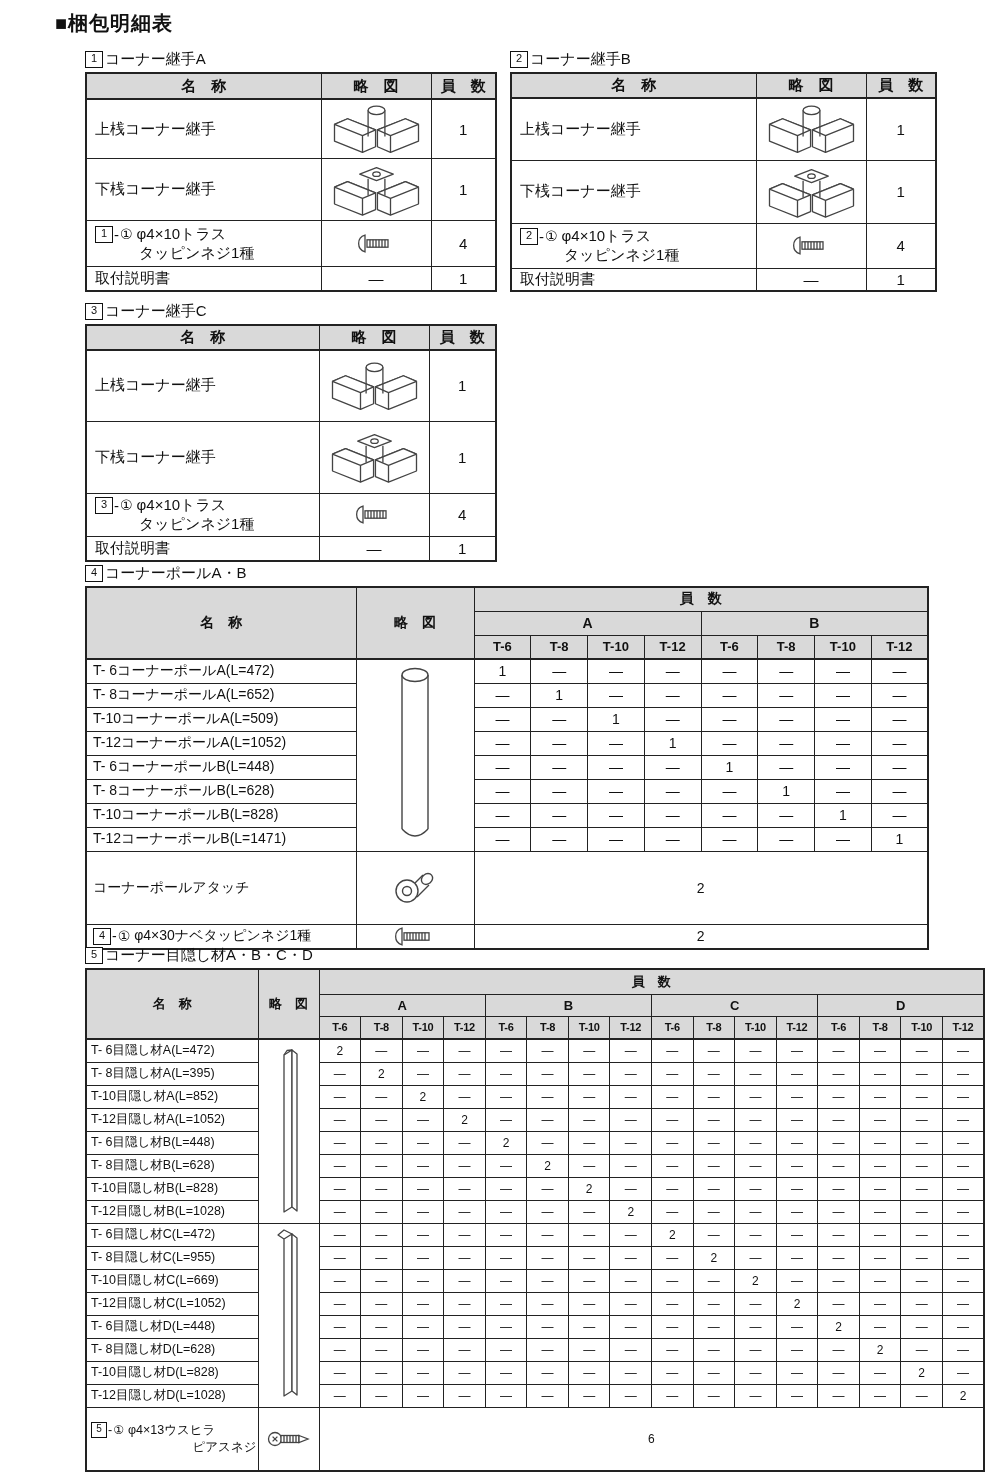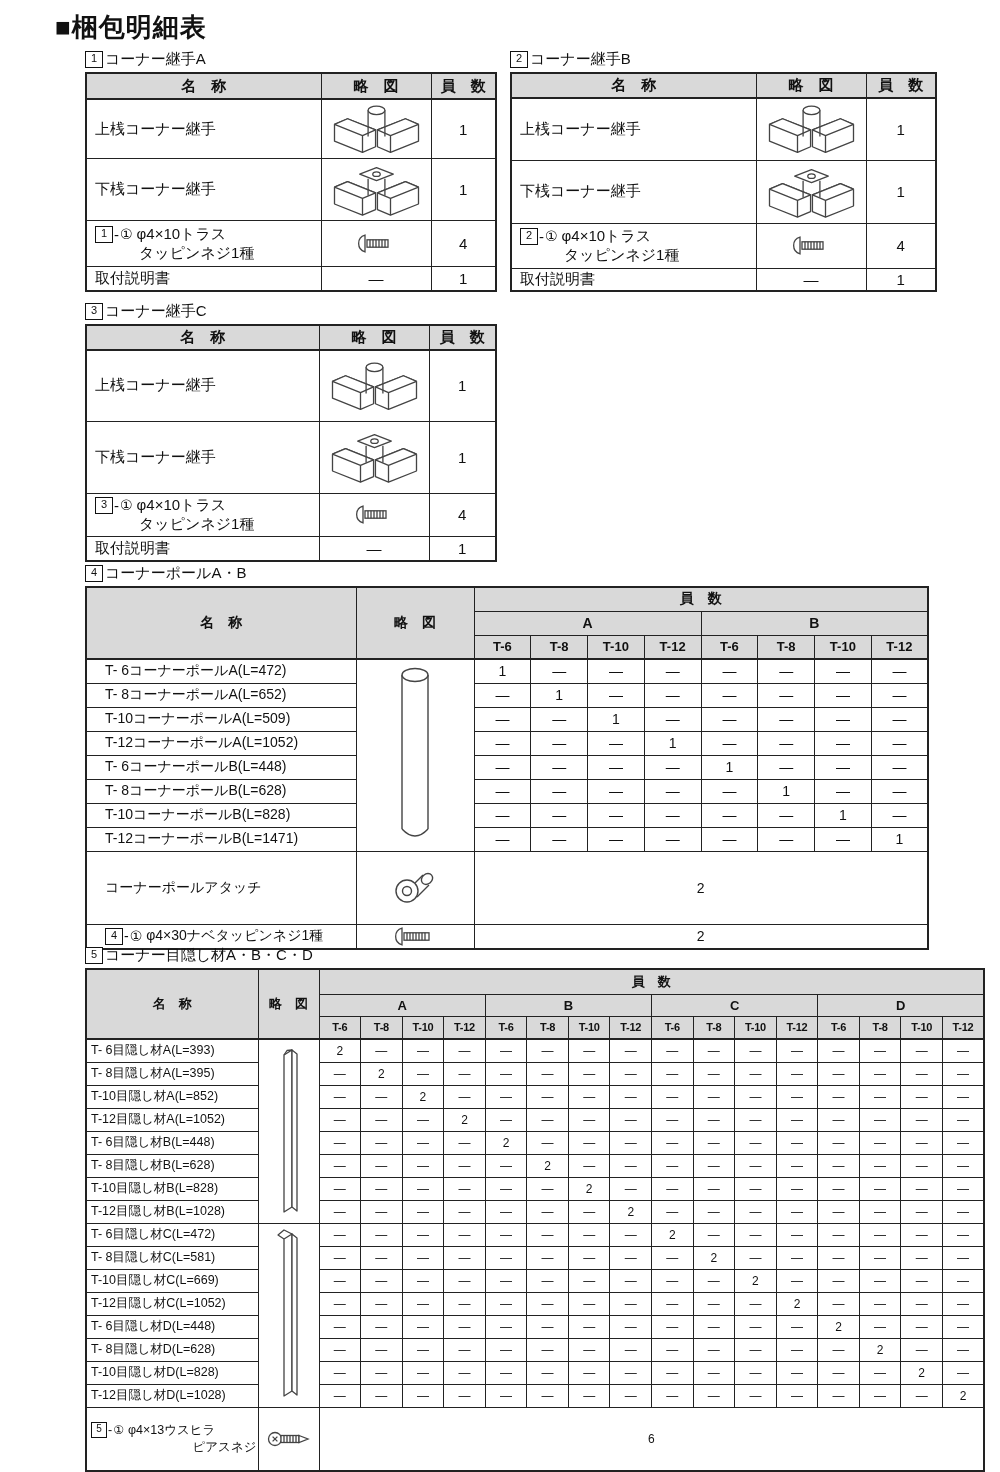"■梱包明細表" .doc-title { font-size: 26px -> 20px }
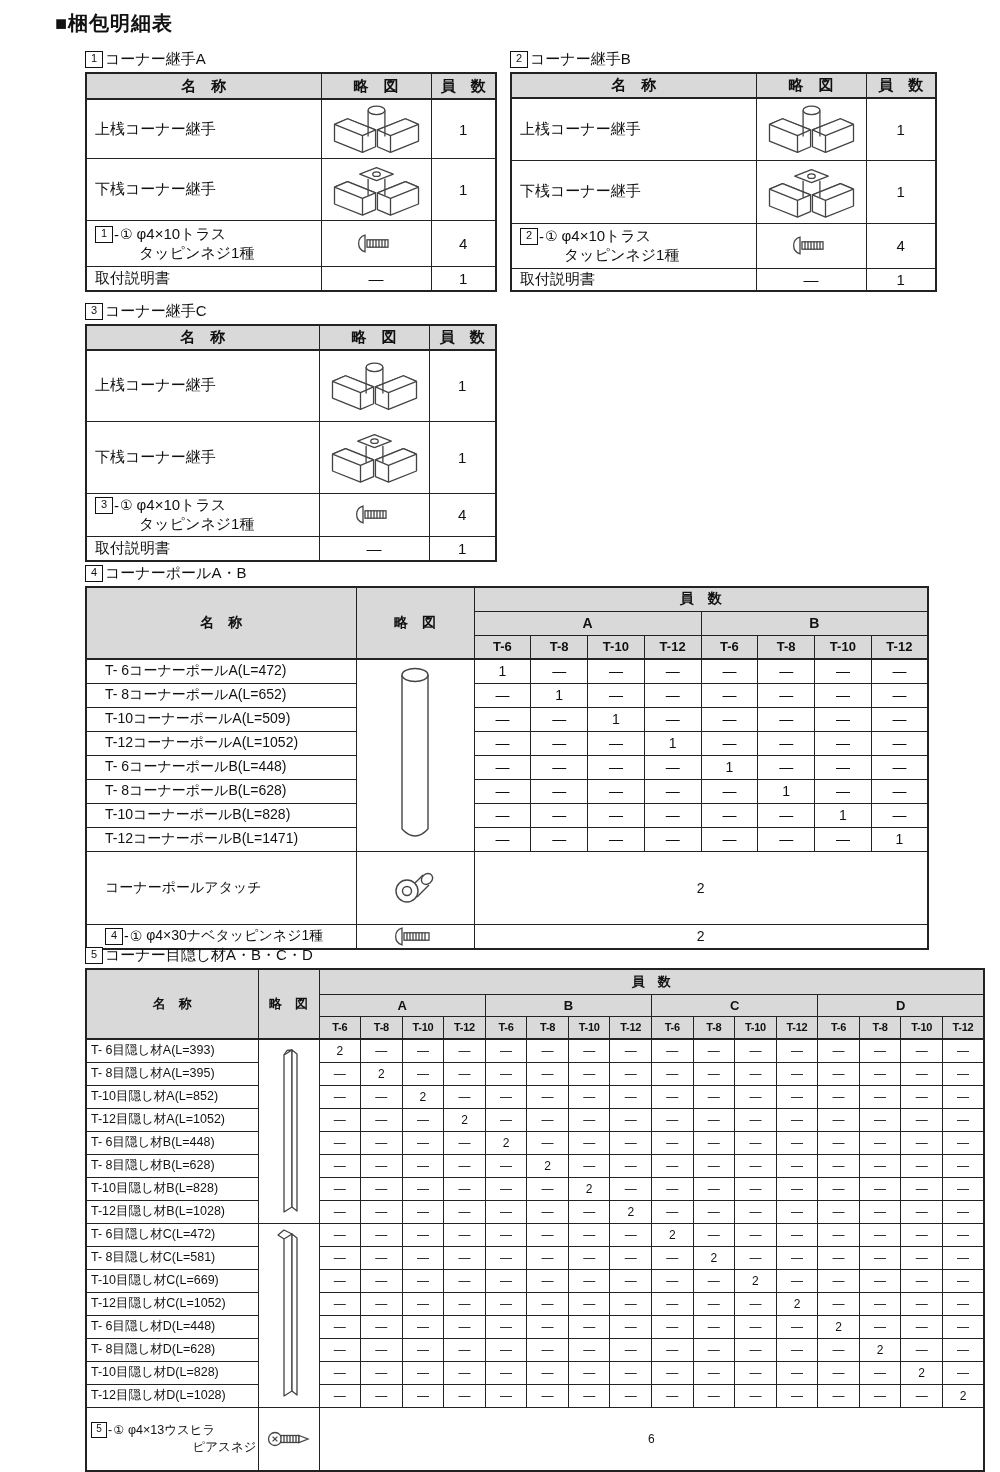"T- 6コーナーポールA(L=472)" #t4 td.name { padding-left: 18px -> 6px }
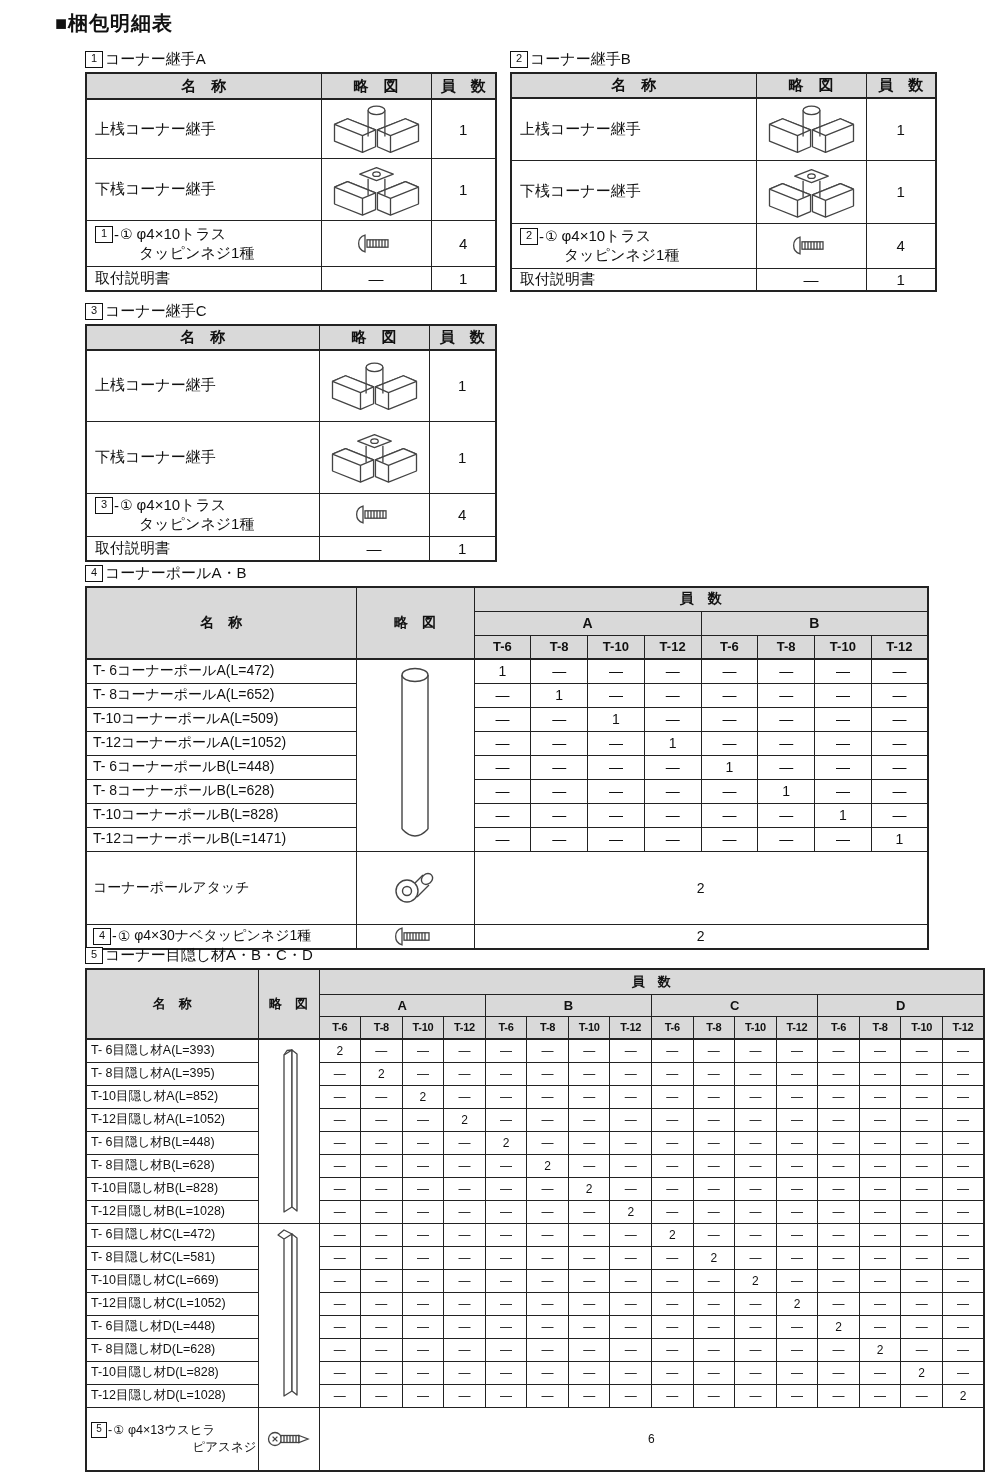"T- 6目隠し材A(L=393)" span { text: 393 -> 472 }
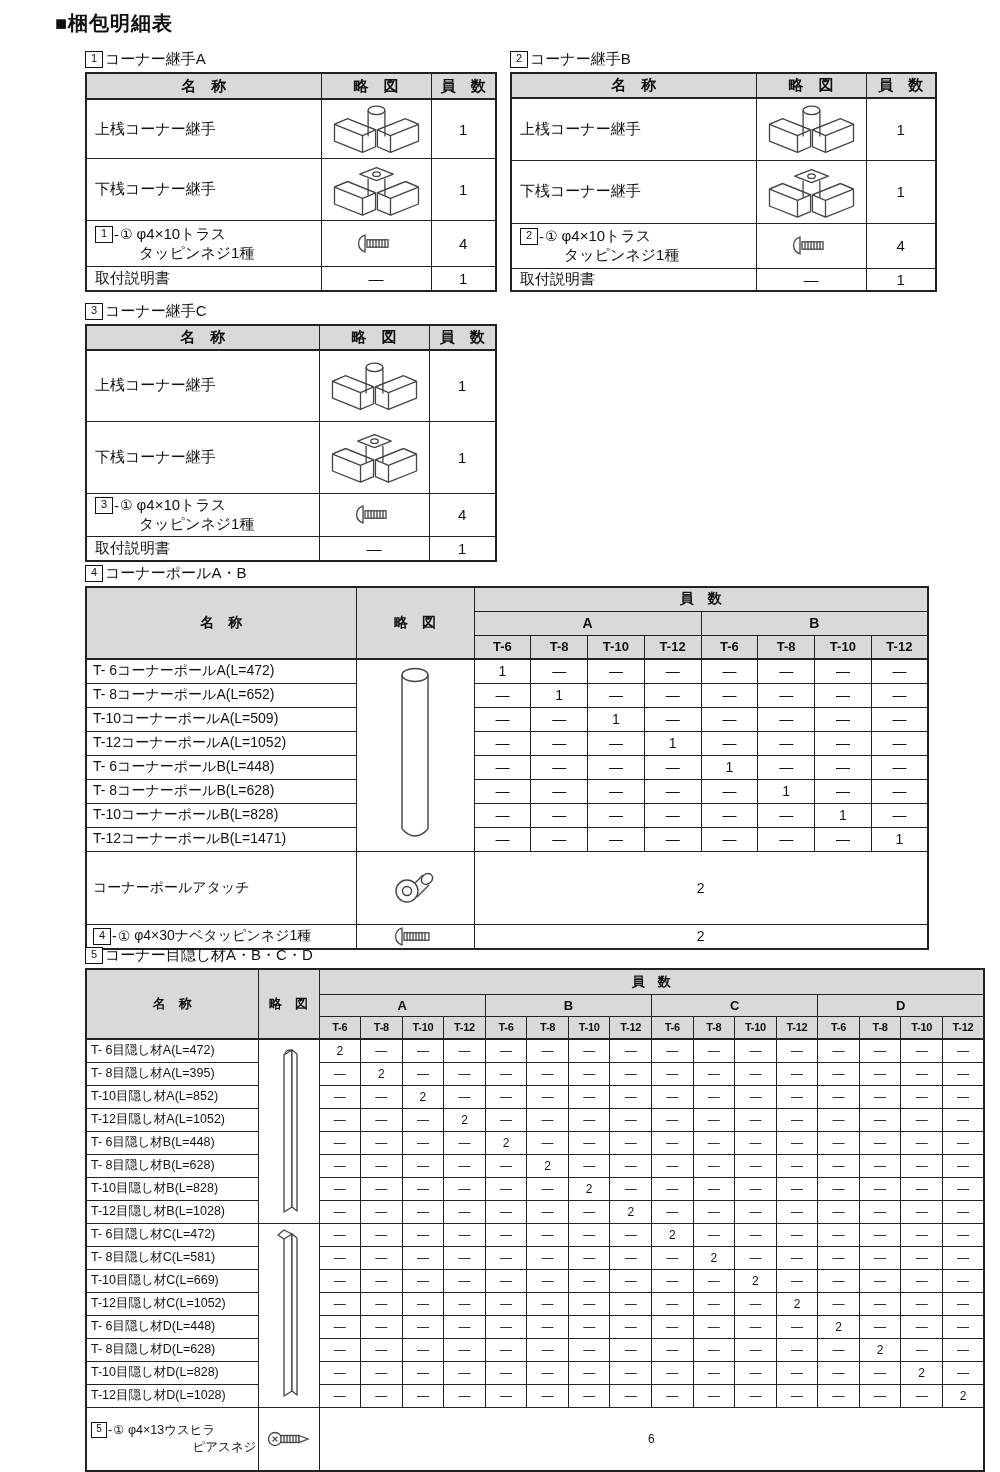"T- 8目隠し材C(L=581)" span { text: 581 -> 955 }
